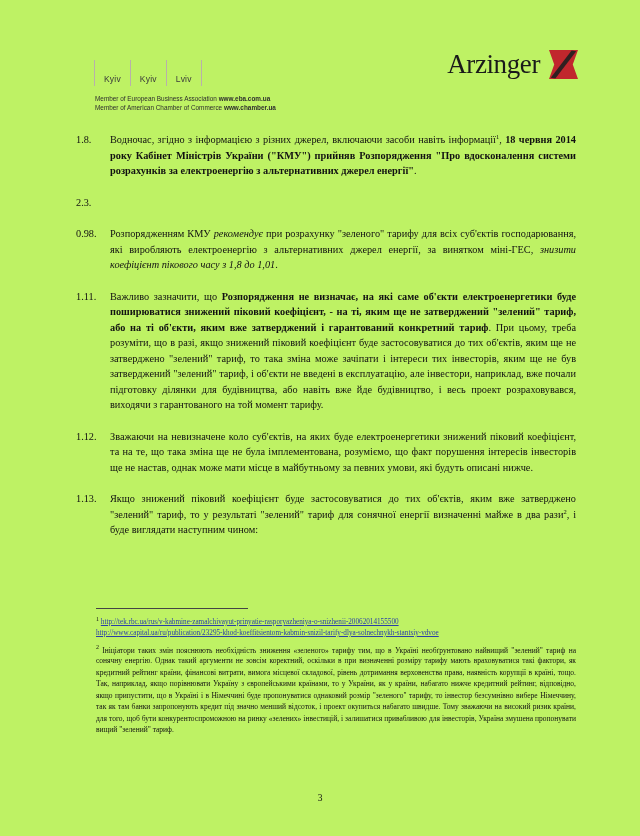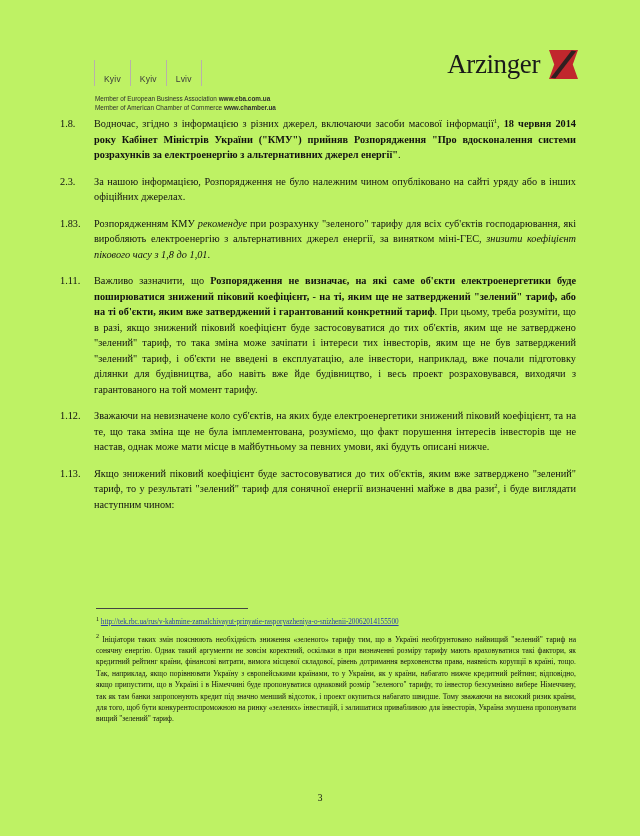"1.8." .para { margin: 0 0 11px 0 -> 16px 0 11px 0; padding: 0 64px 0 60px -> 0 64px 0 76px }
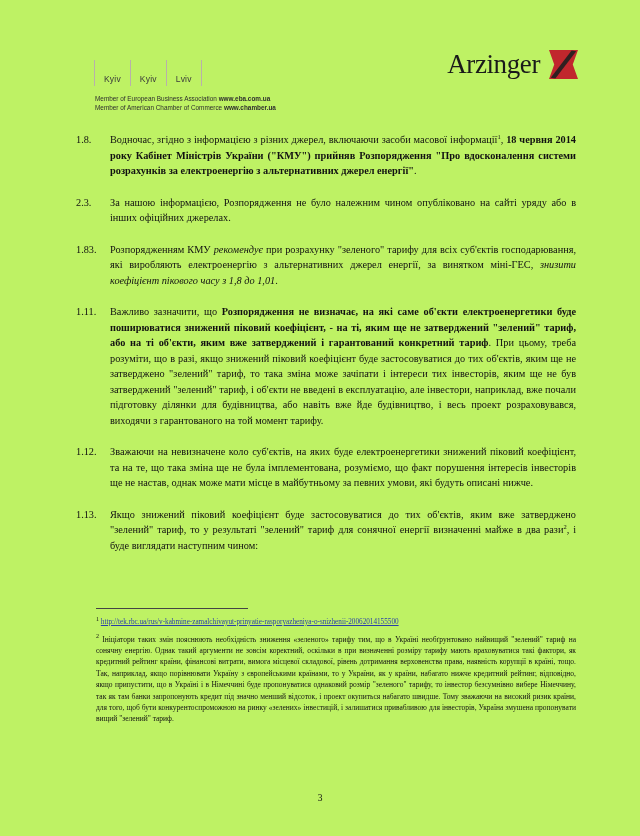"Водночас, згідно з інформацією з" span { text: масової -> навіть }
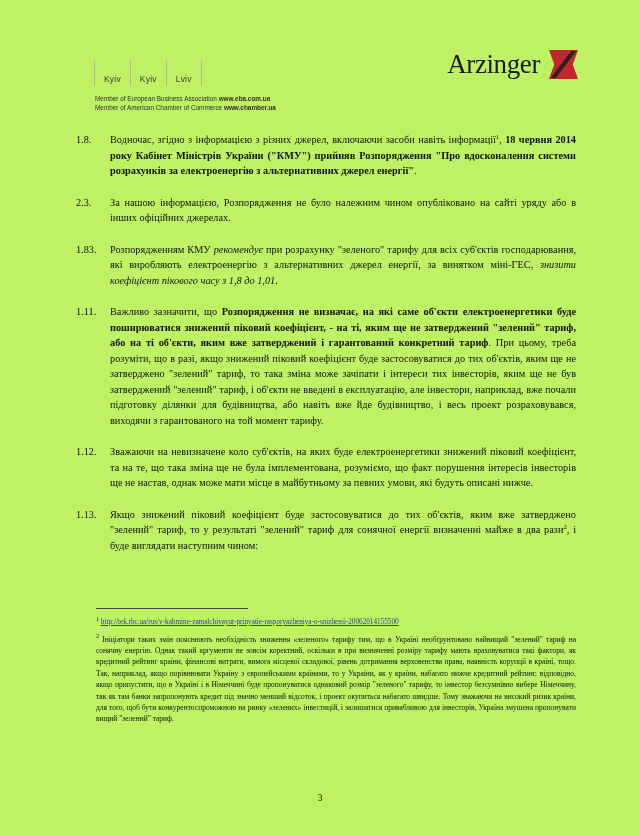"За нашою інформацією, Розпорядження не" div.body { html: <div><span>За нашою інформацією, Розпорядження не було належним чином опубліковано на сайті уряду або в інших офіційних джерелах.</span></div> -> none }
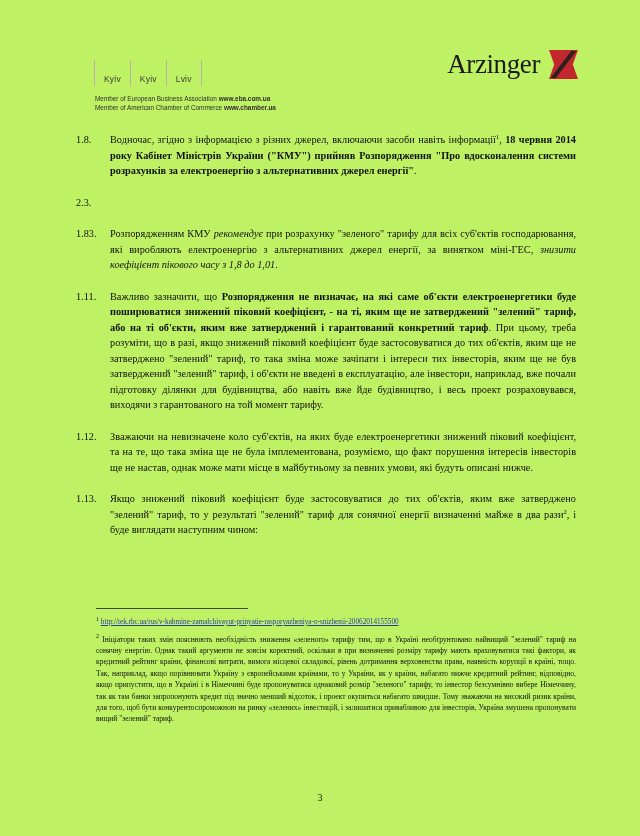"1.83." div.num { text: 1.83 -> 0.98 }
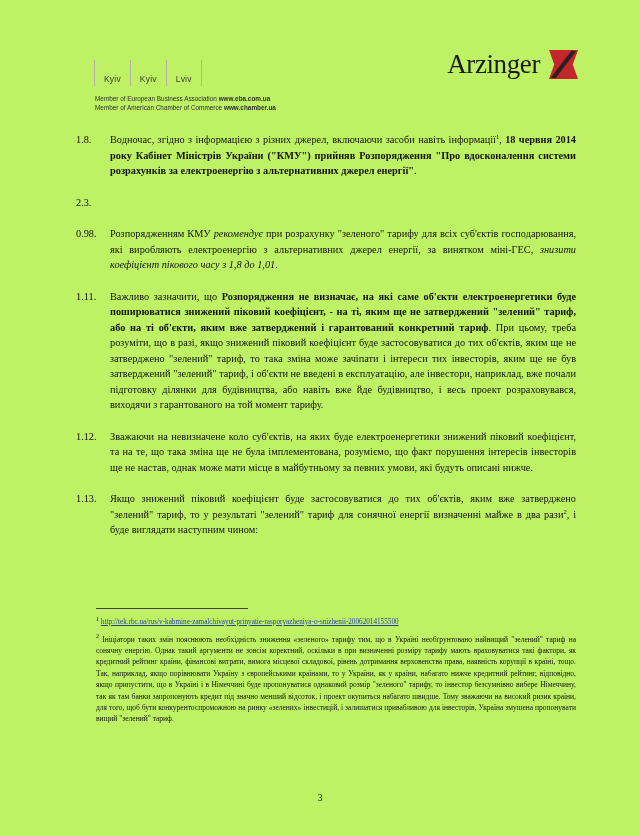"http://www.capital.ua/ru/publication/232" span.lnk { html: none -> <span>http://www.capital.ua/ru/publication/23295-khod-koeffitsientom-kabmin-snizil-tarify-dlya-solnechnykh-stantsiy-vdvoe</span> }
